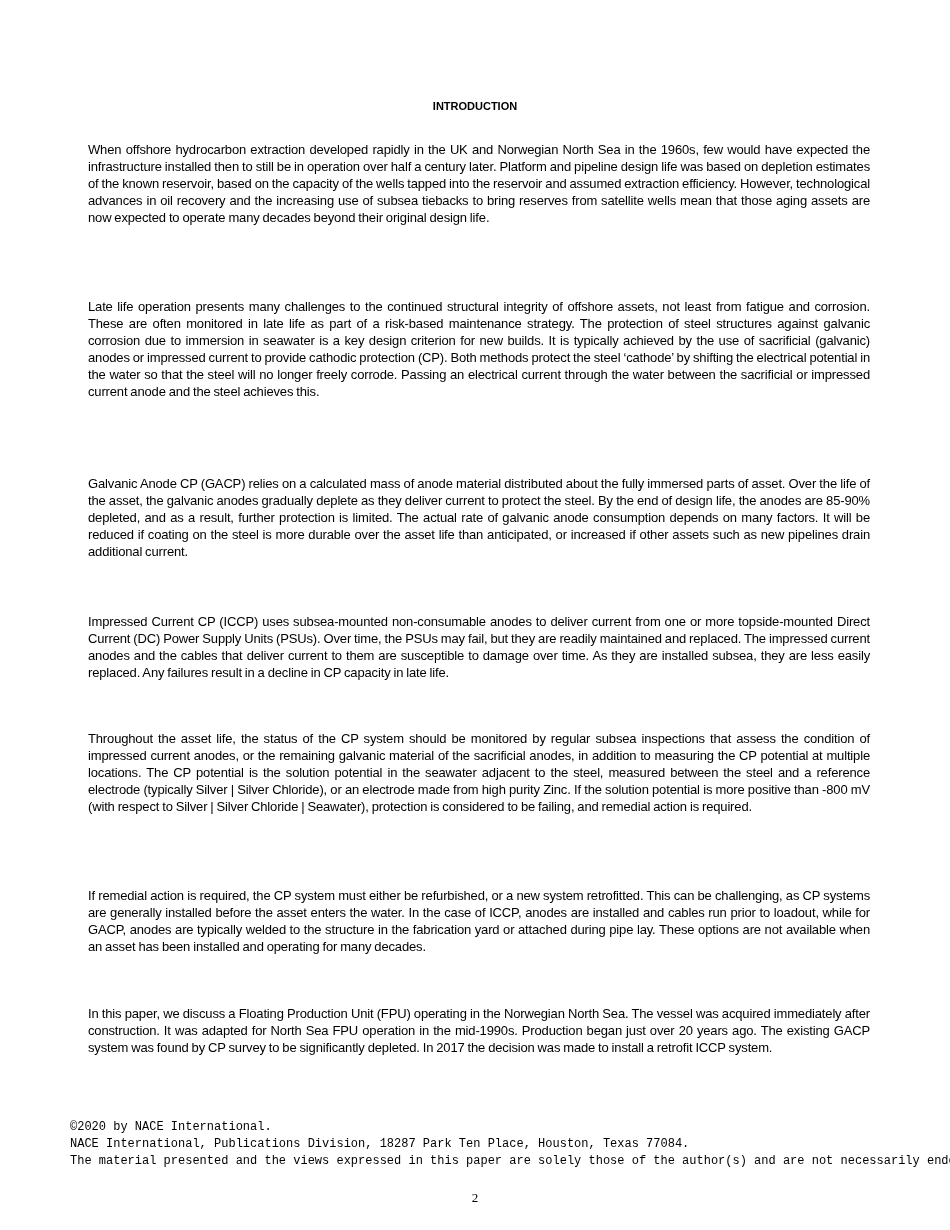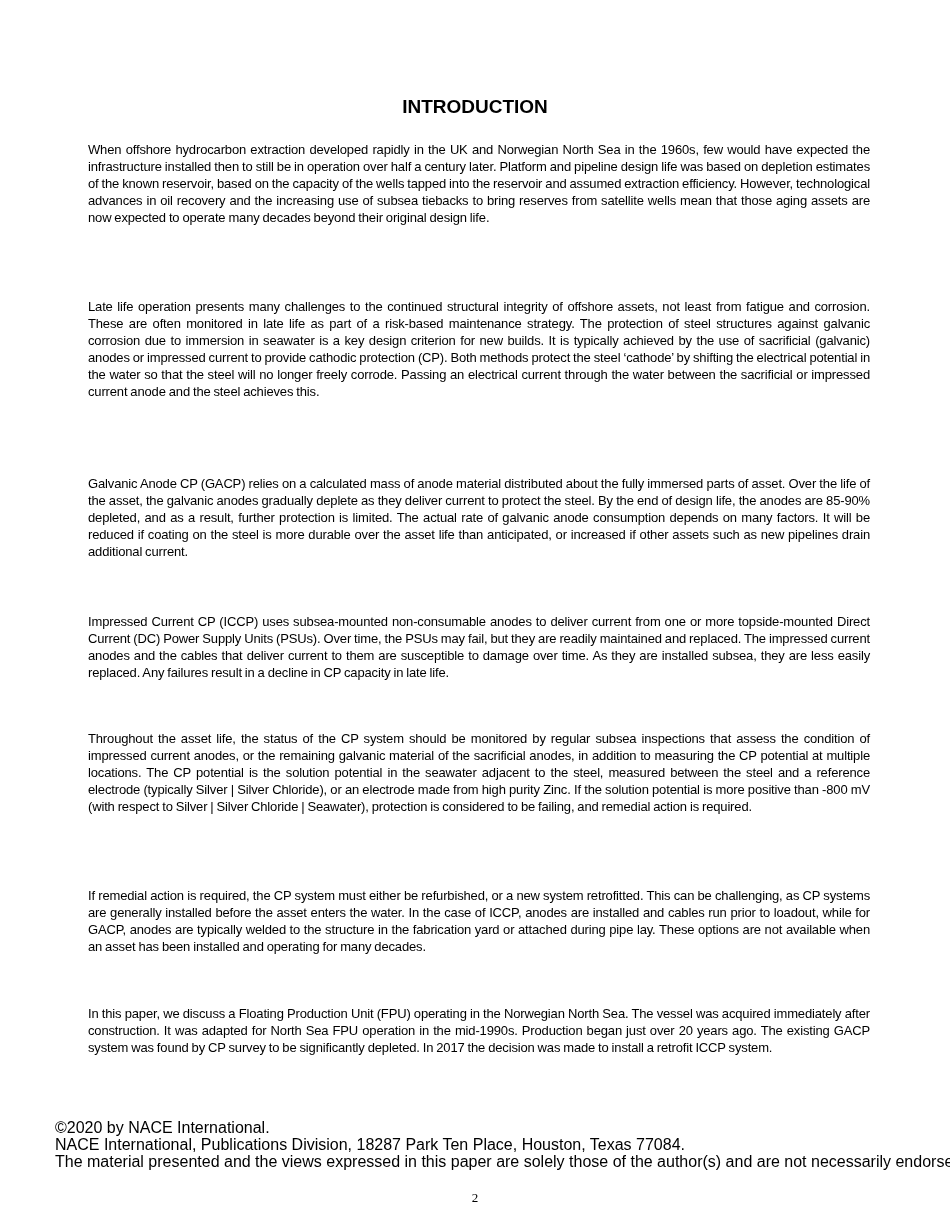"INTRODUCTION" .heading { font-size: 19px -> 11px }
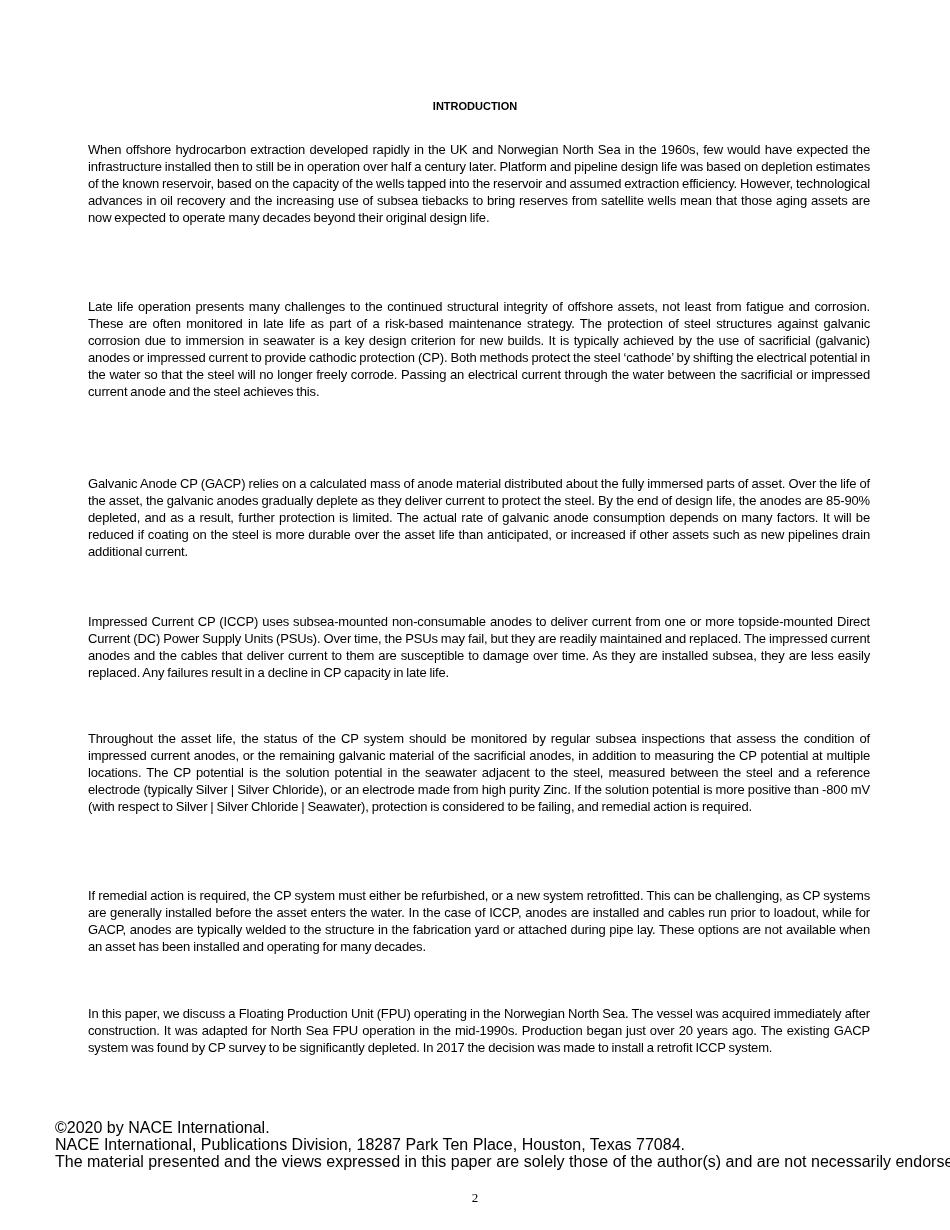"©2020 by NACE International." .footer { font-family: Liberation Sans, sans-serif -> Liberation Mono, monospace; font-size: 16px -> 12px; left: 55px -> 70px }
